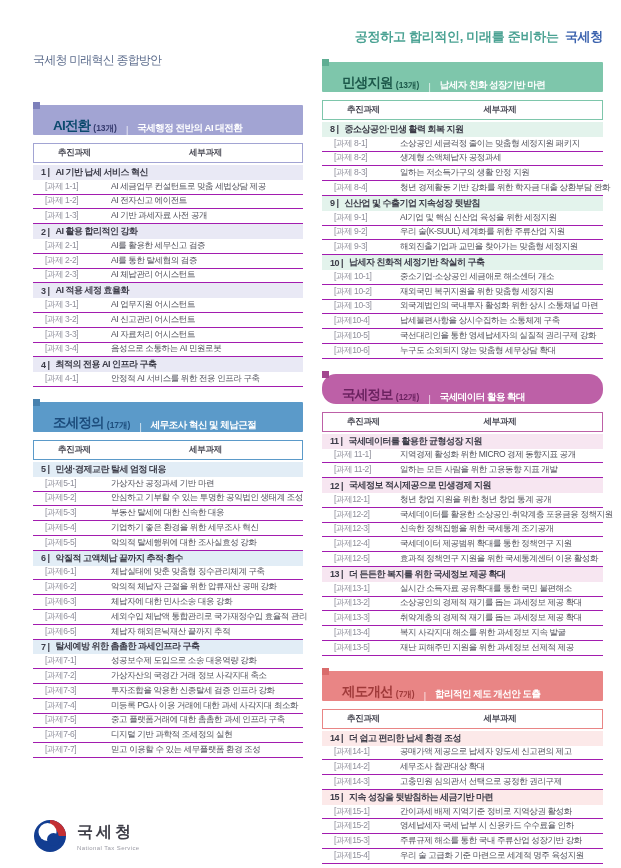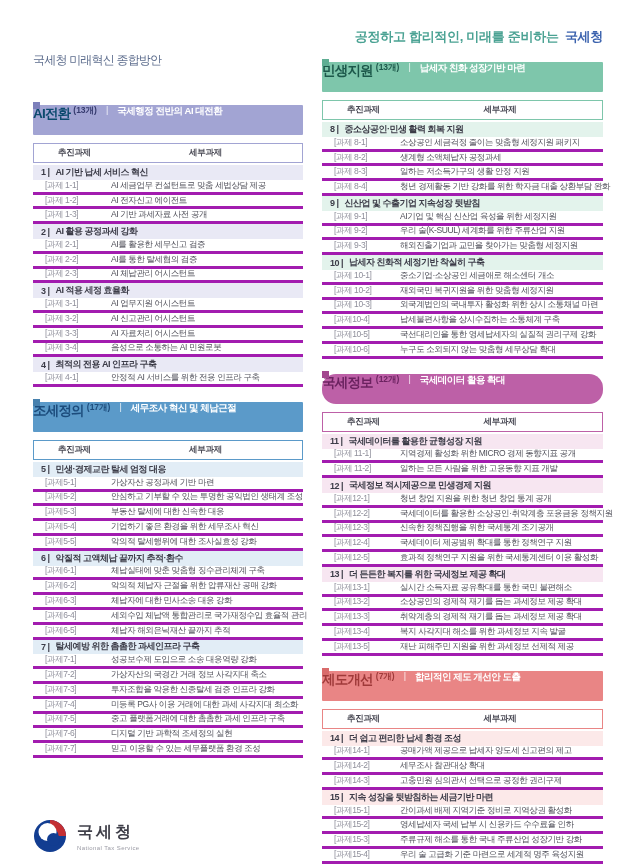"민생지원" .band { align-items: flex-start -> flex-end; padding-left: none -> 20px }
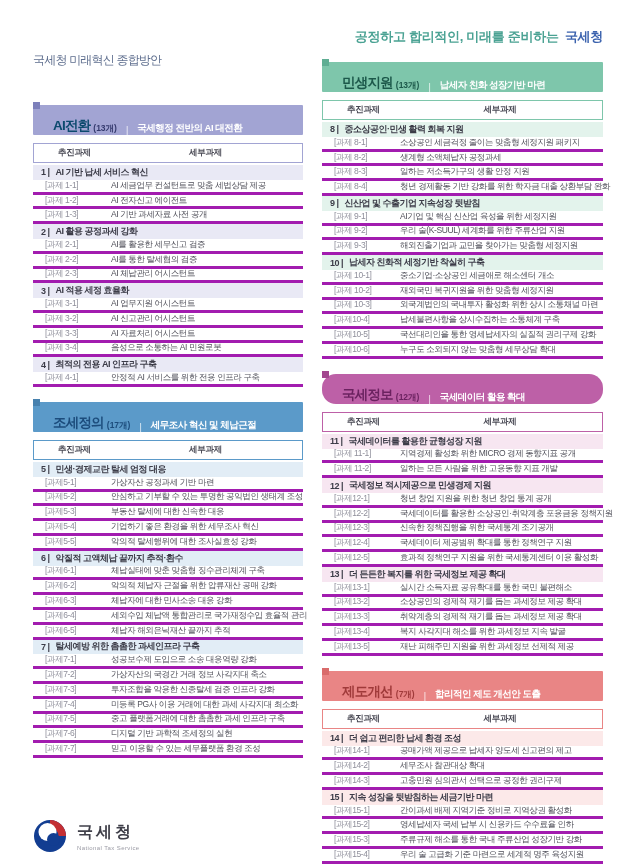"[과제 8-1]" .t-row { border-bottom: 3px solid #a21caf -> 1px solid #a21caf }
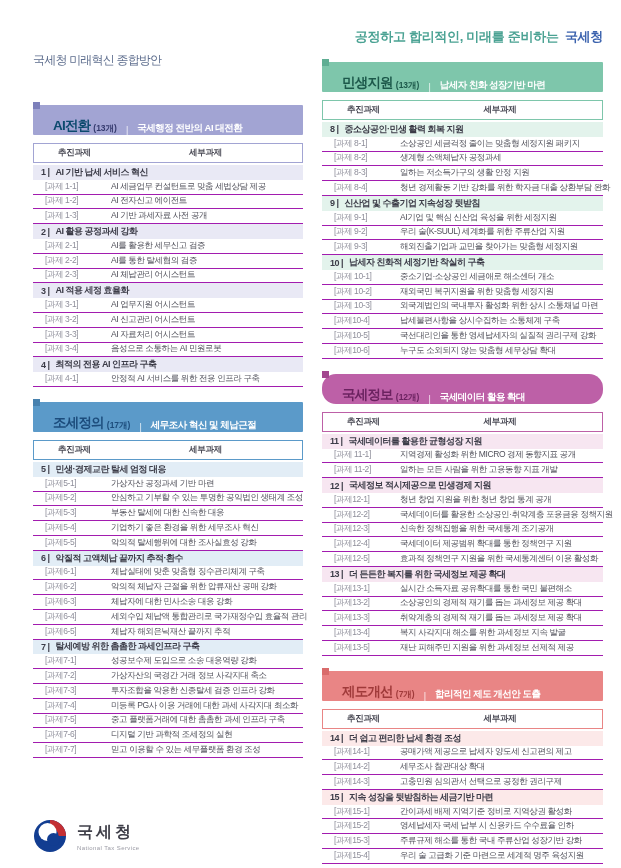"AI 활용 공정과세 강화" span.g-title { text: 공정과세 -> 합리적인 }
